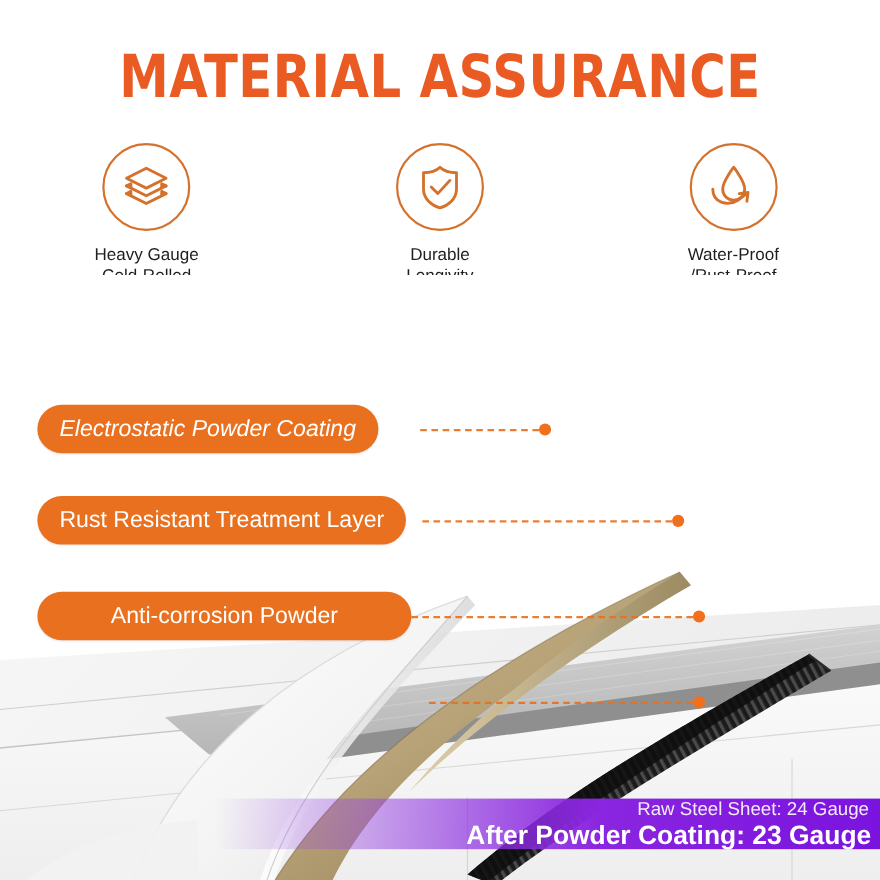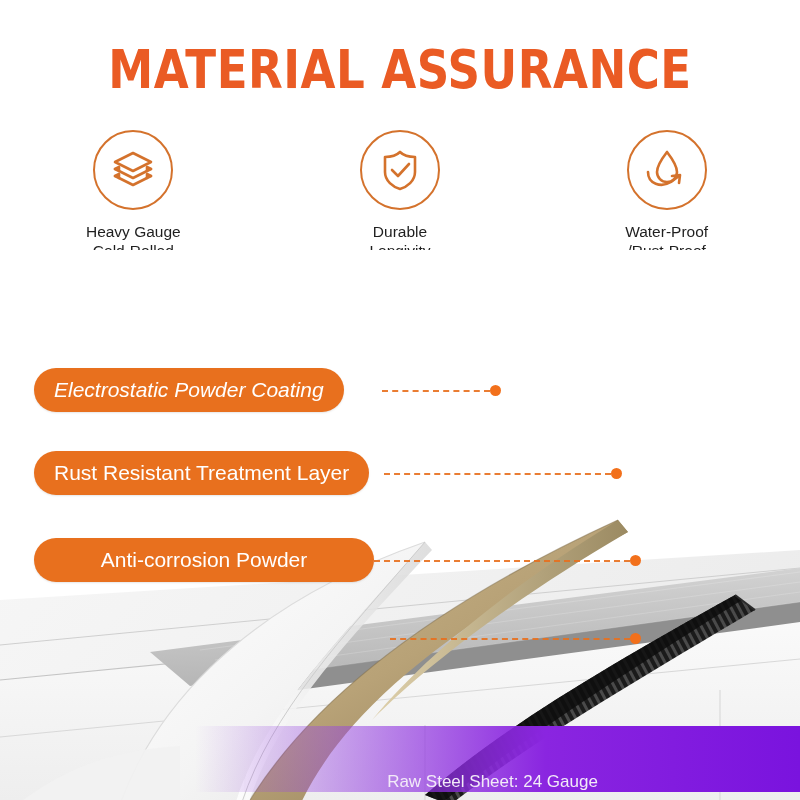"Raw Steel Sheet: 24 Gauge" #banner { flex-direction: none -> column; height: 66px -> 46px }
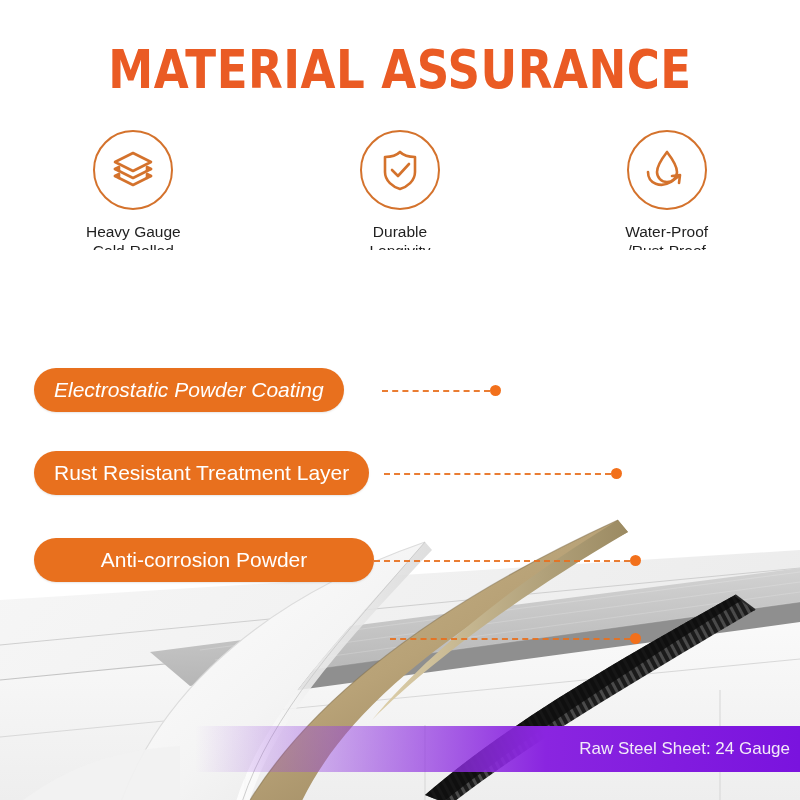"After Powder Coating: 23 Gauge" div.line2 { html: none -> <div>After Powder Coating: 23 Gauge</div> }
